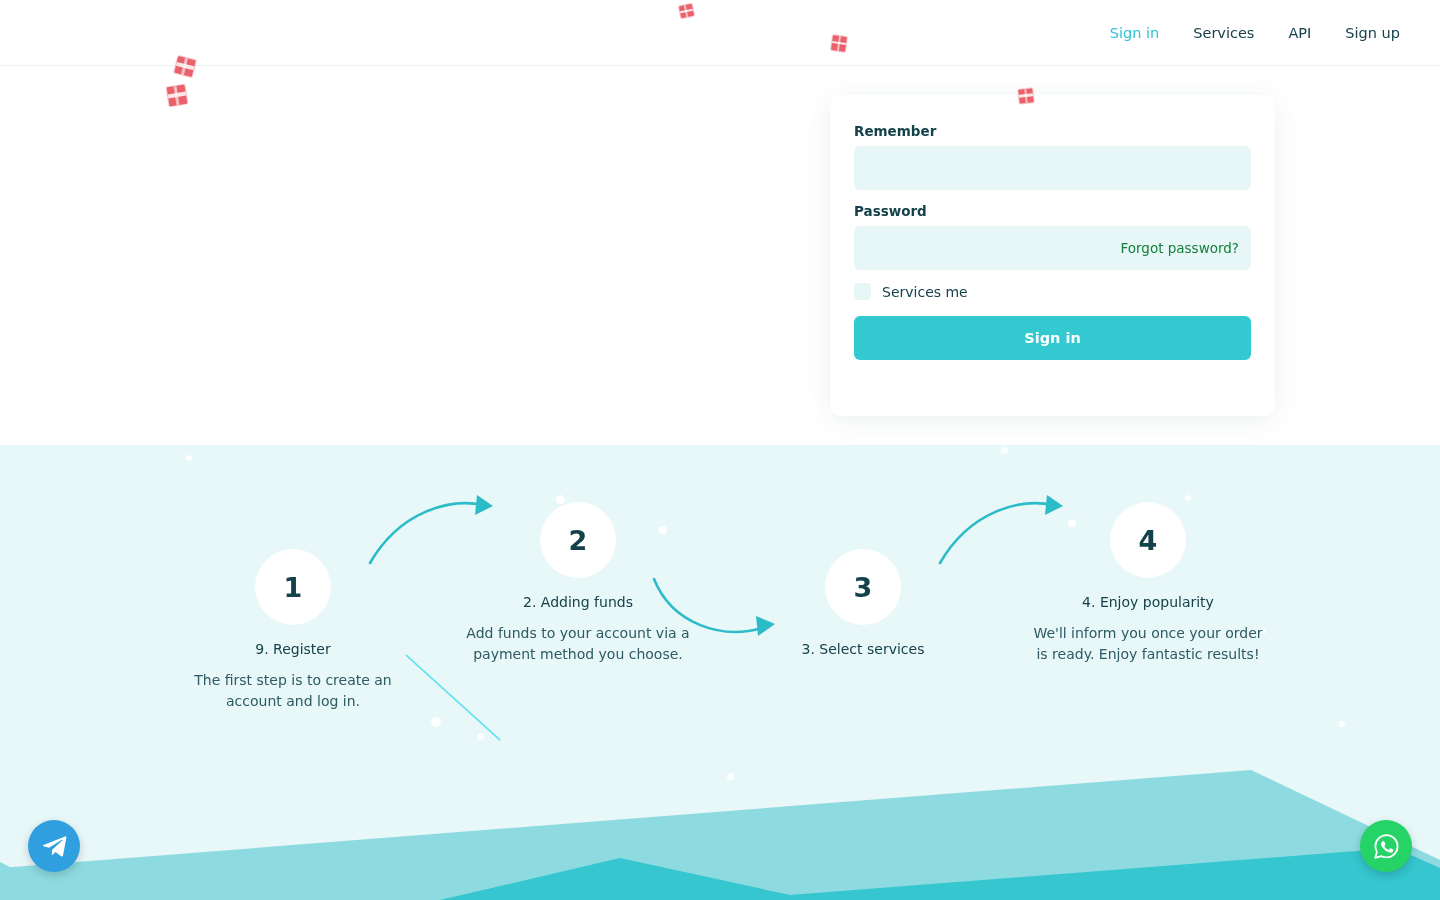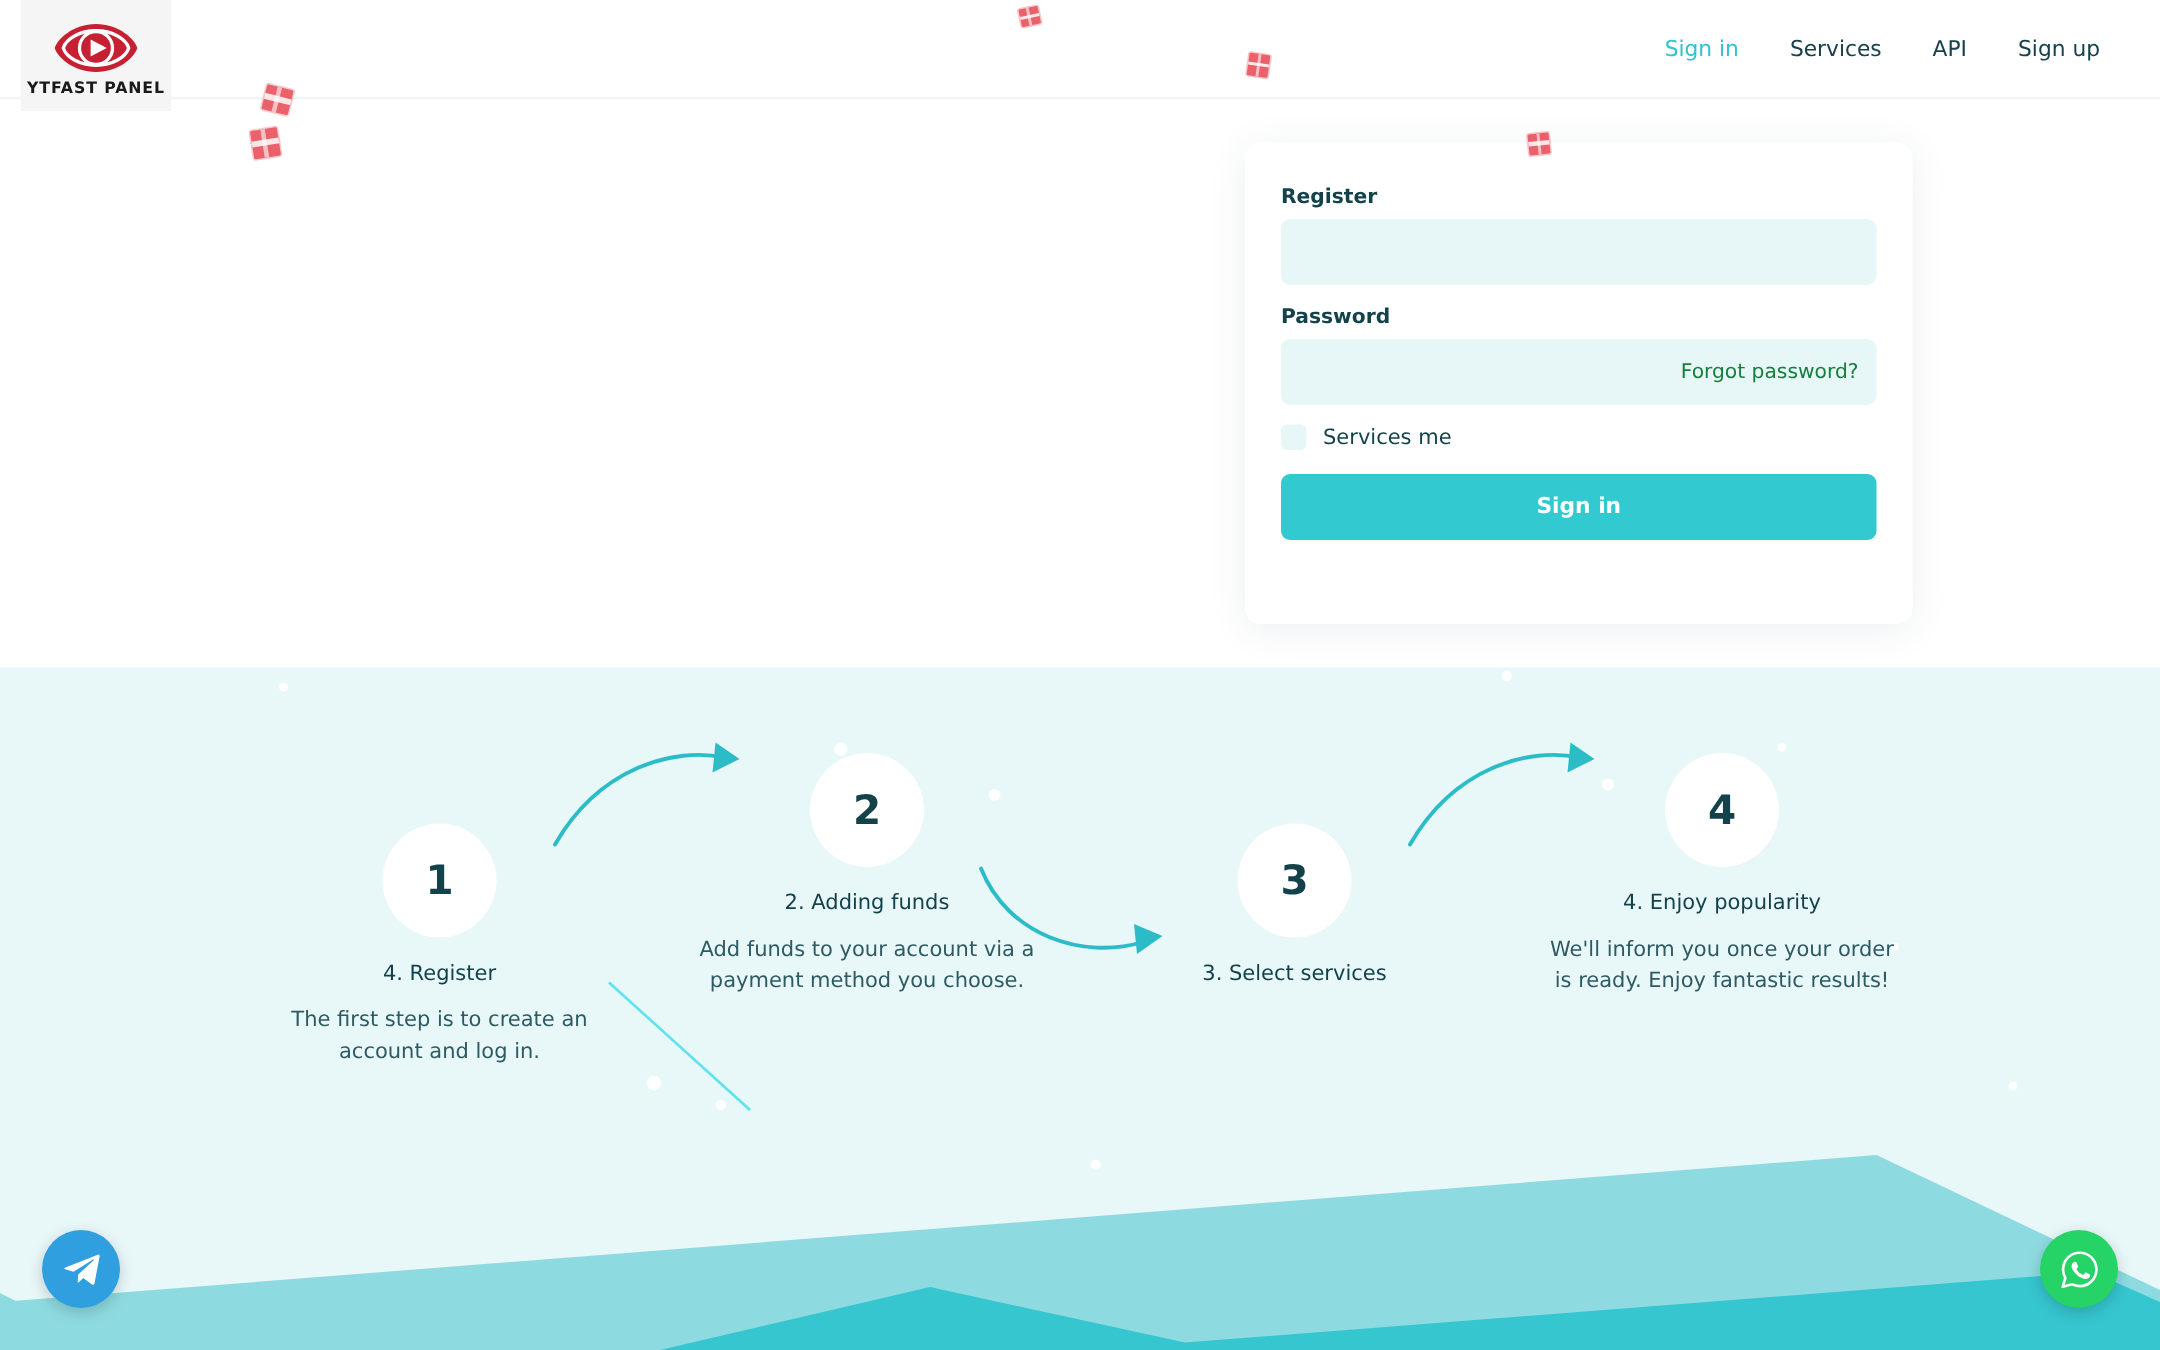"YTFAST PANEL" div.logo-box { html: <div> <svg> <path></path> <path></path> <circle></circle> <circle></circle> <path></path> </svg> <span>YTFAST PANEL</span> </div> -> none }
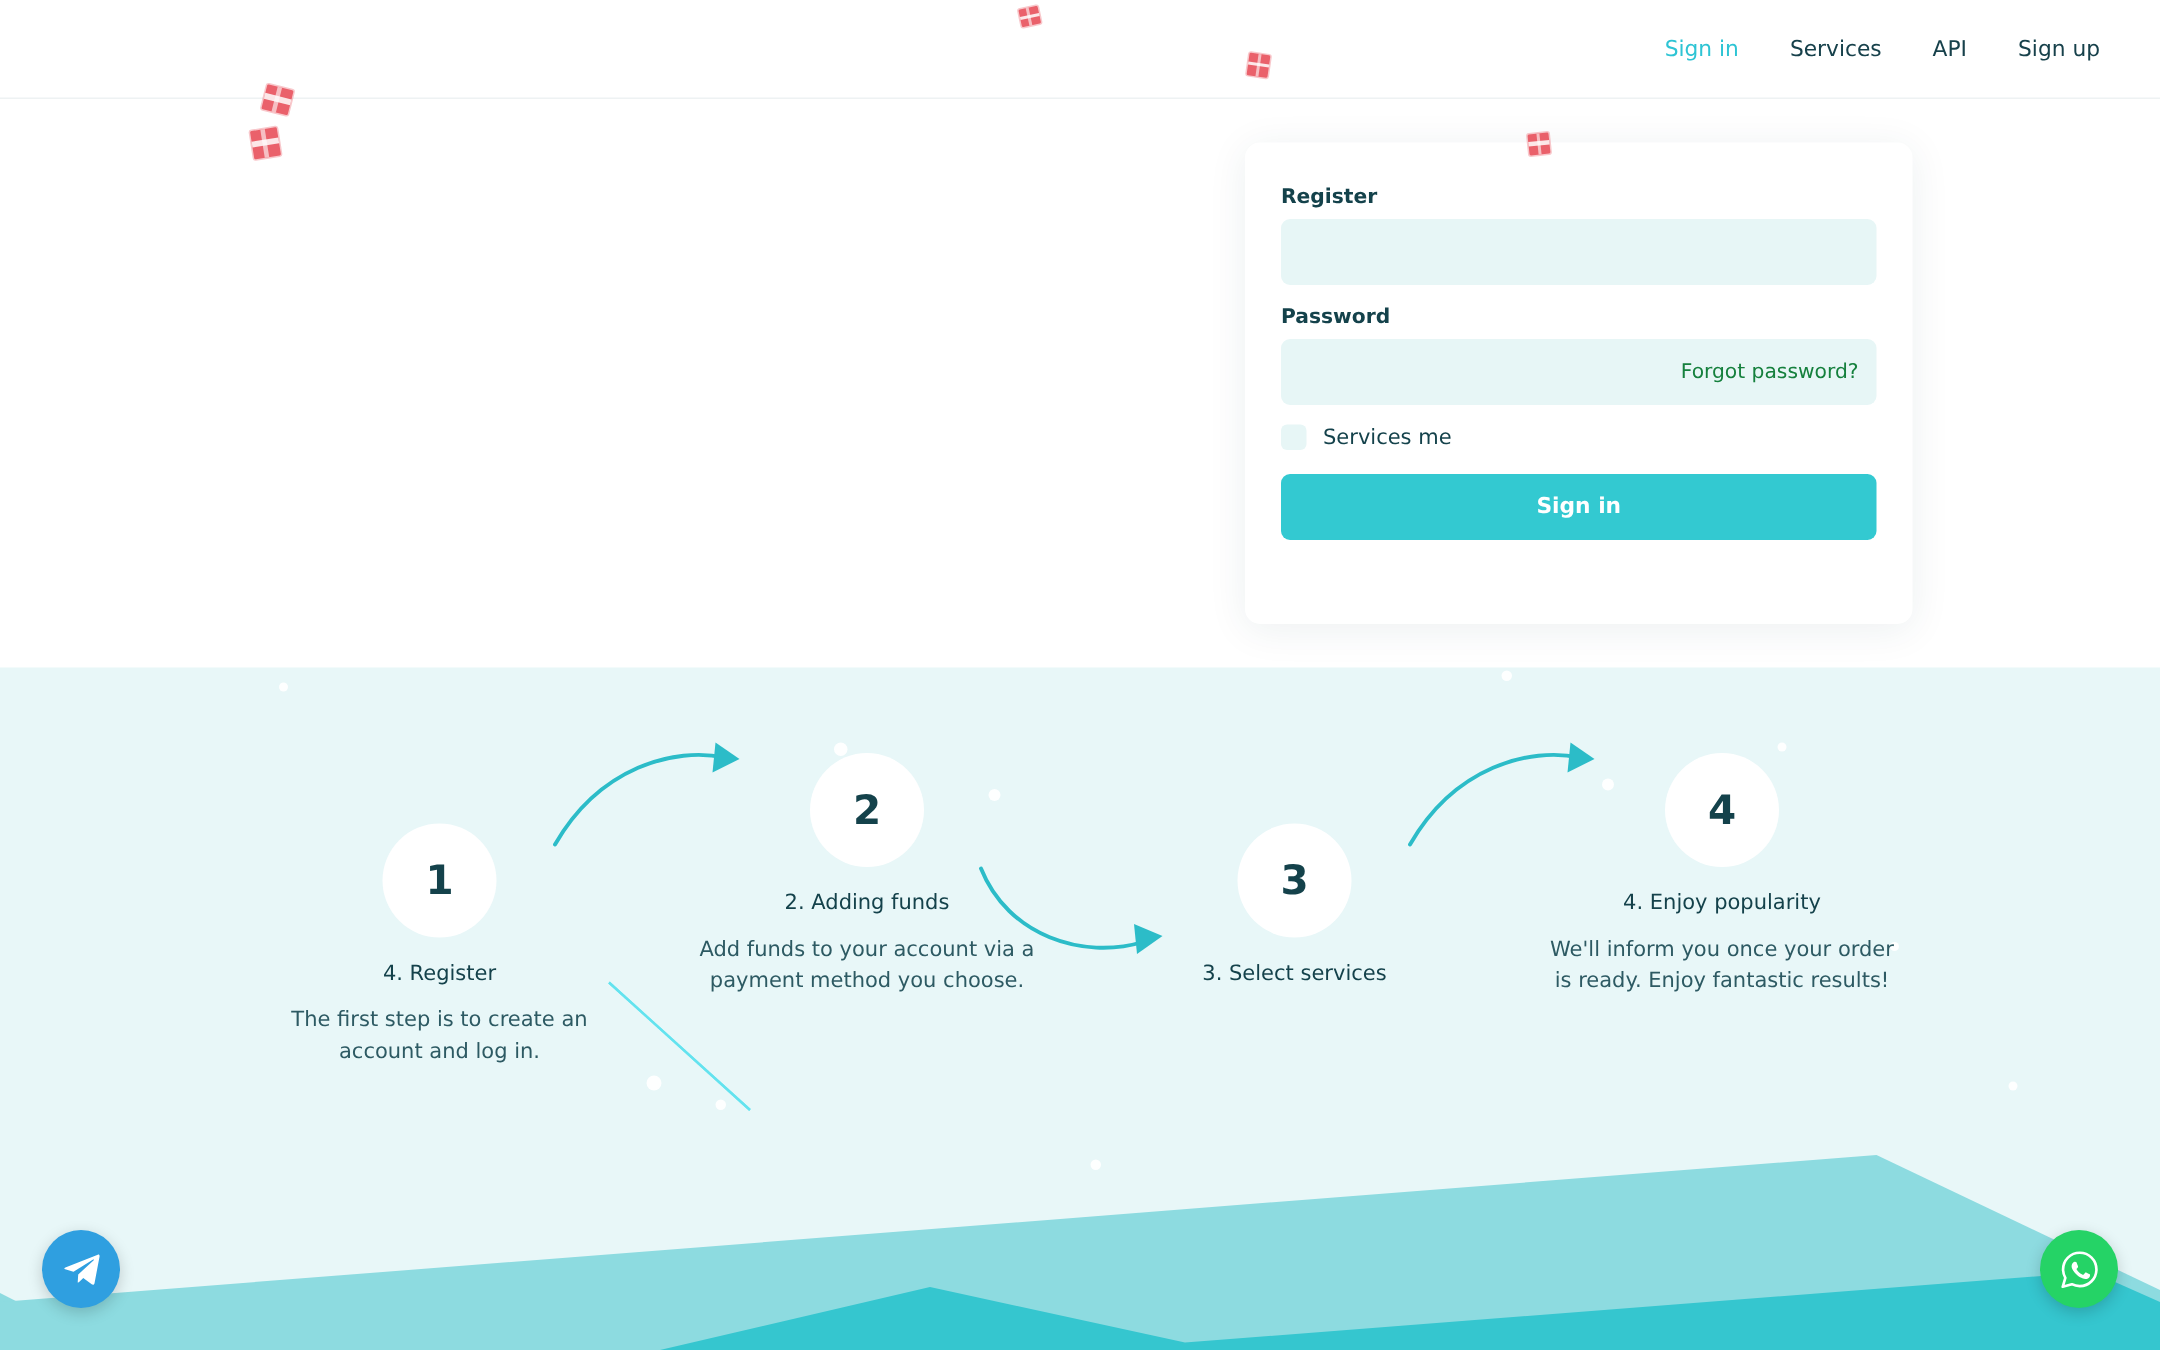"Register" label.field-label { text: Register -> Remember }
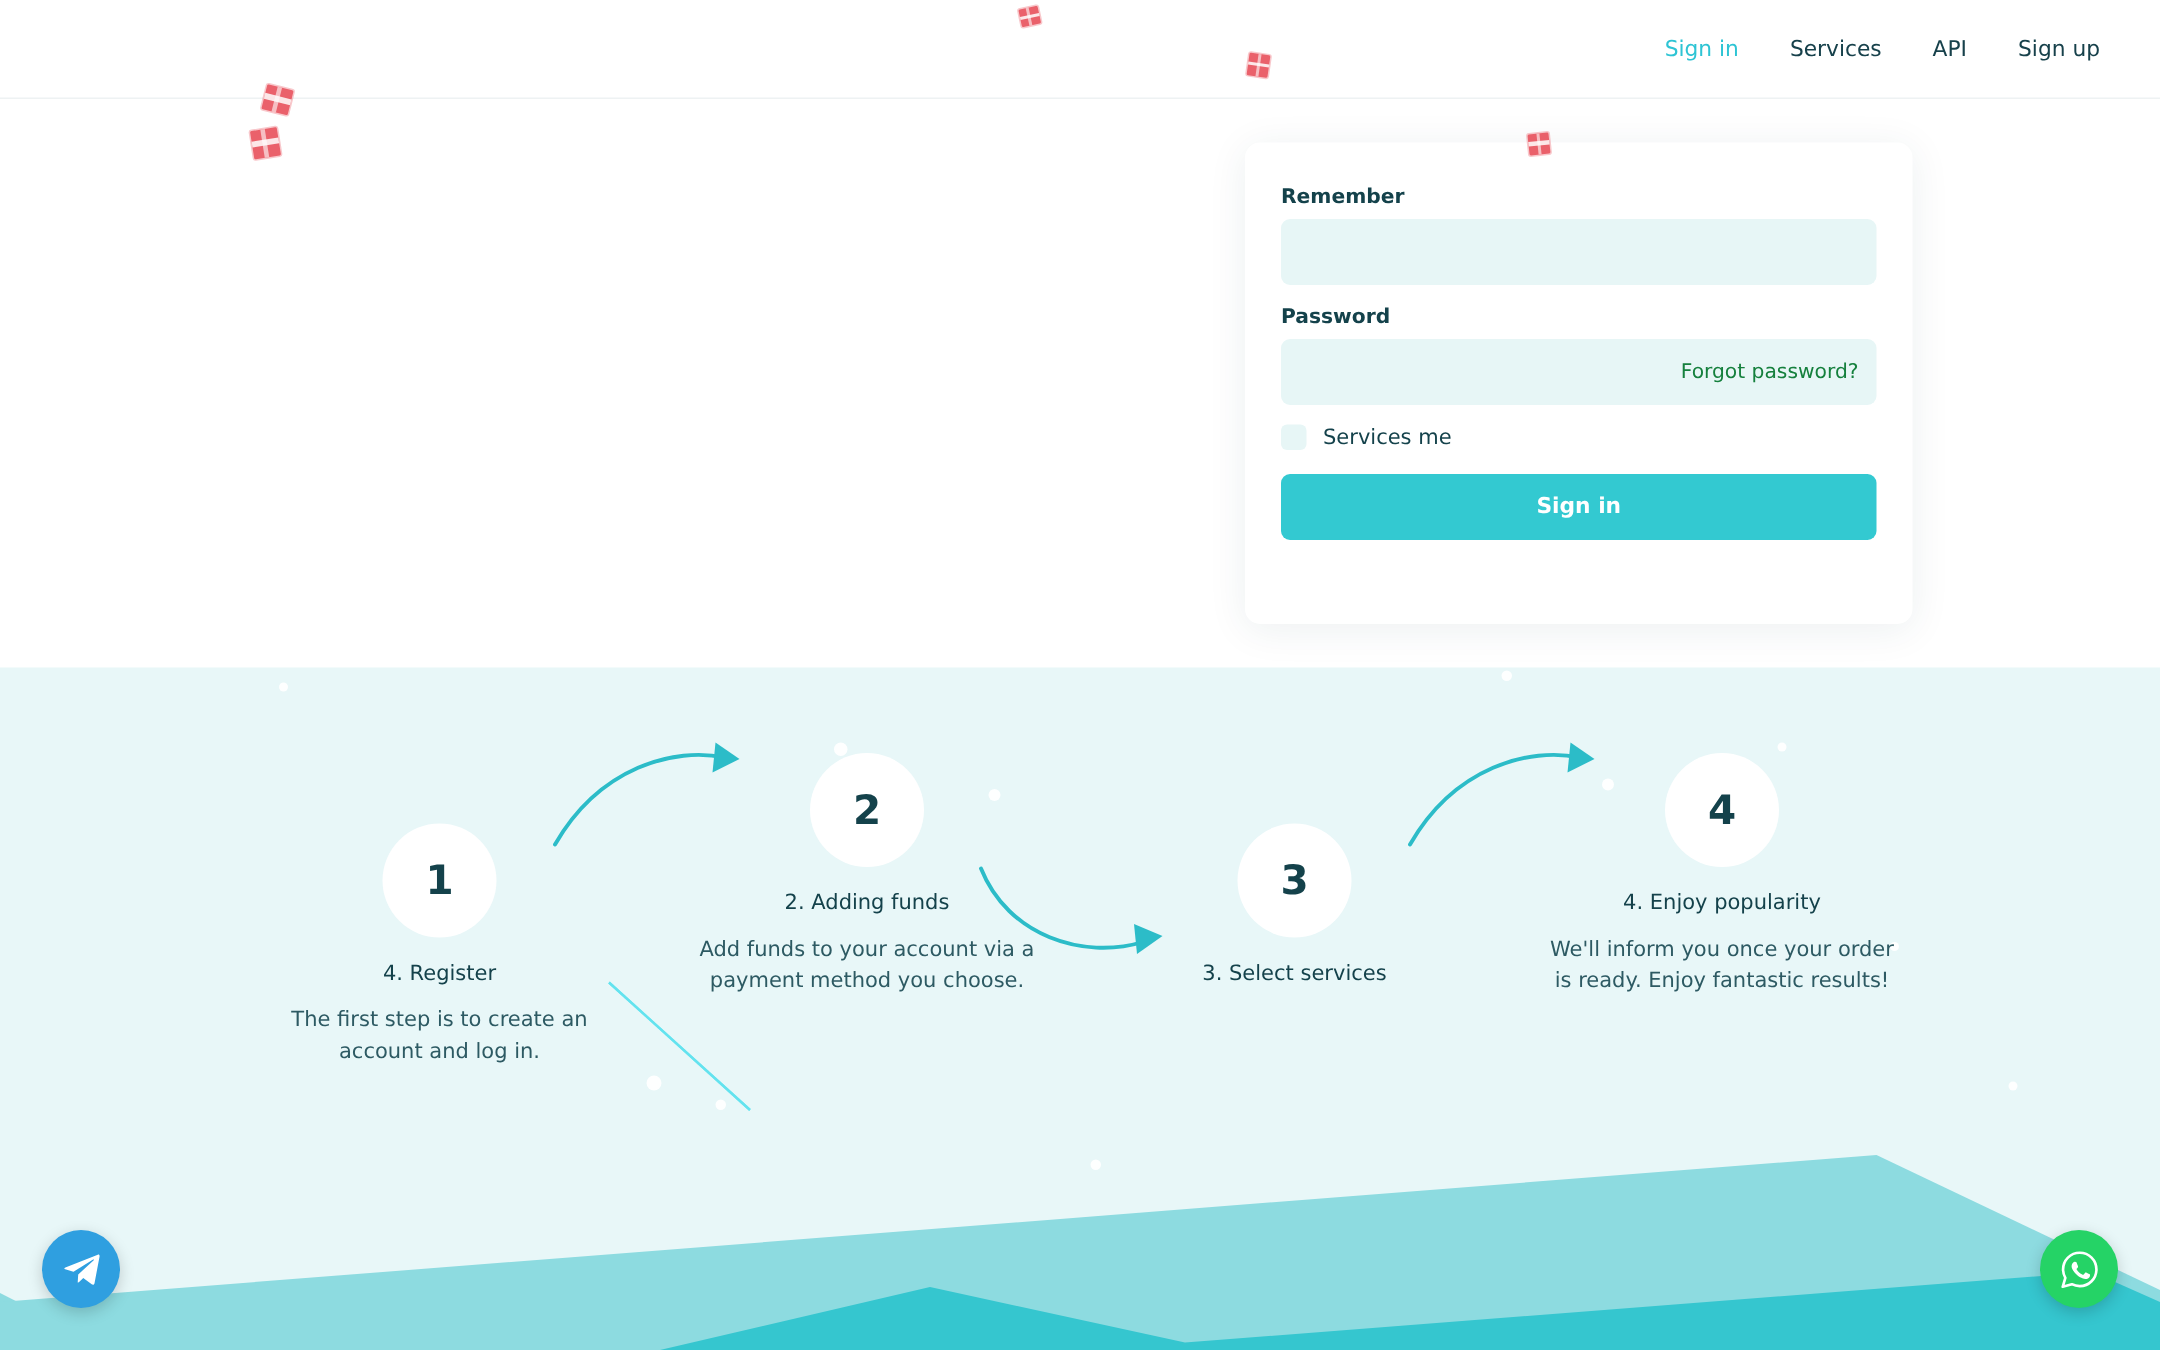"4. Register" div.step-title { text: 4 -> 9 }
